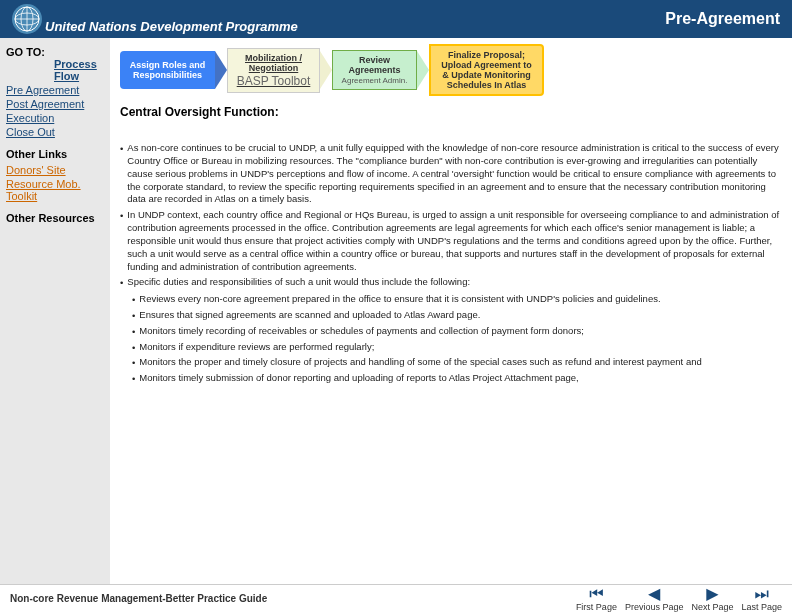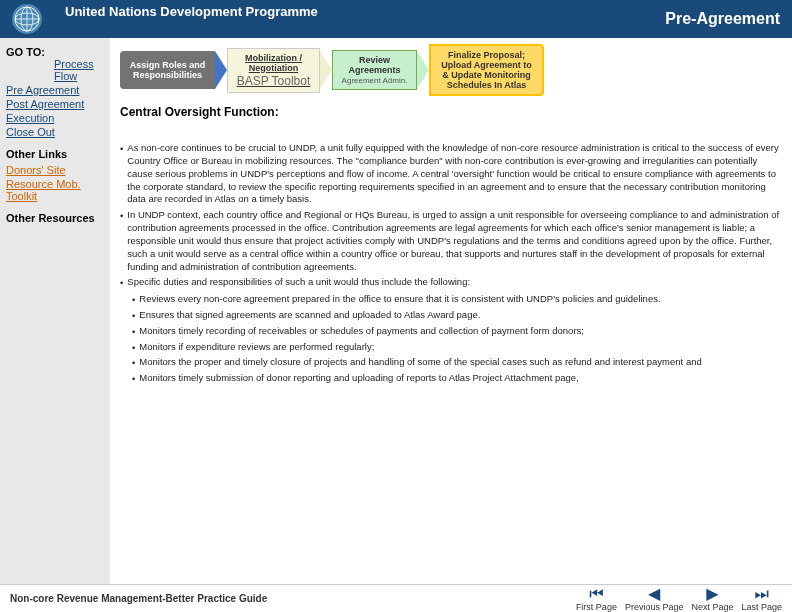"United Nations Development Programme" .header-logo { align-items: flex-start -> flex-end; font-style: none -> italic; gap: 23px -> 3px }
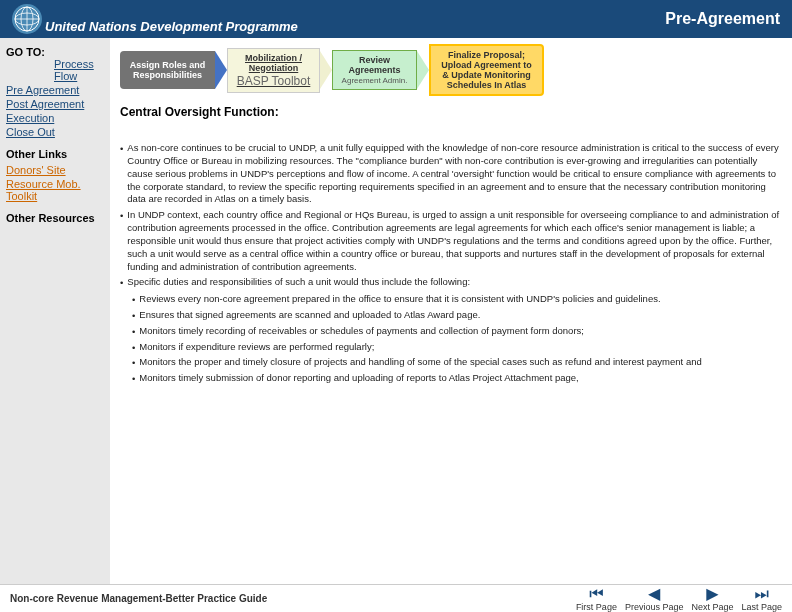"Process Flow" .sidebar-link.active { font-weight: normal -> bold }
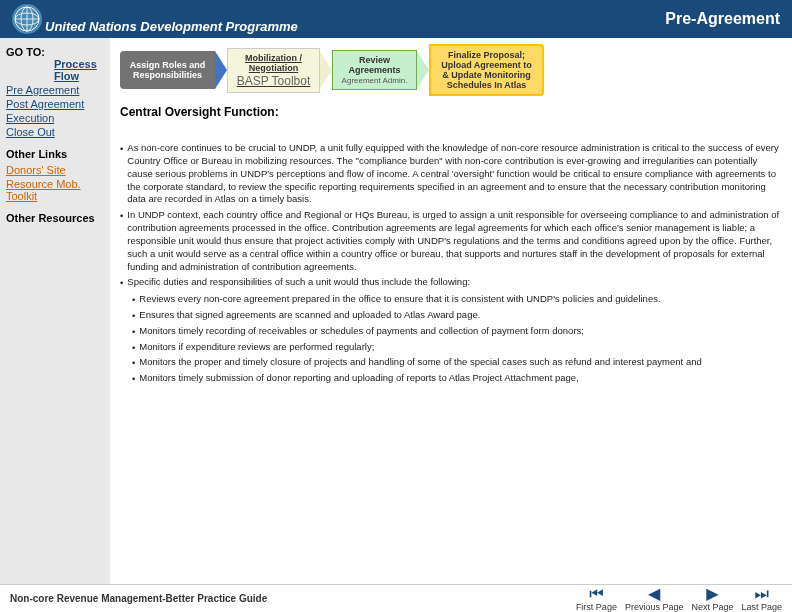"Assign Roles and Responsibilities" .step-assign { background: #737373 -> #3b82f6 }
